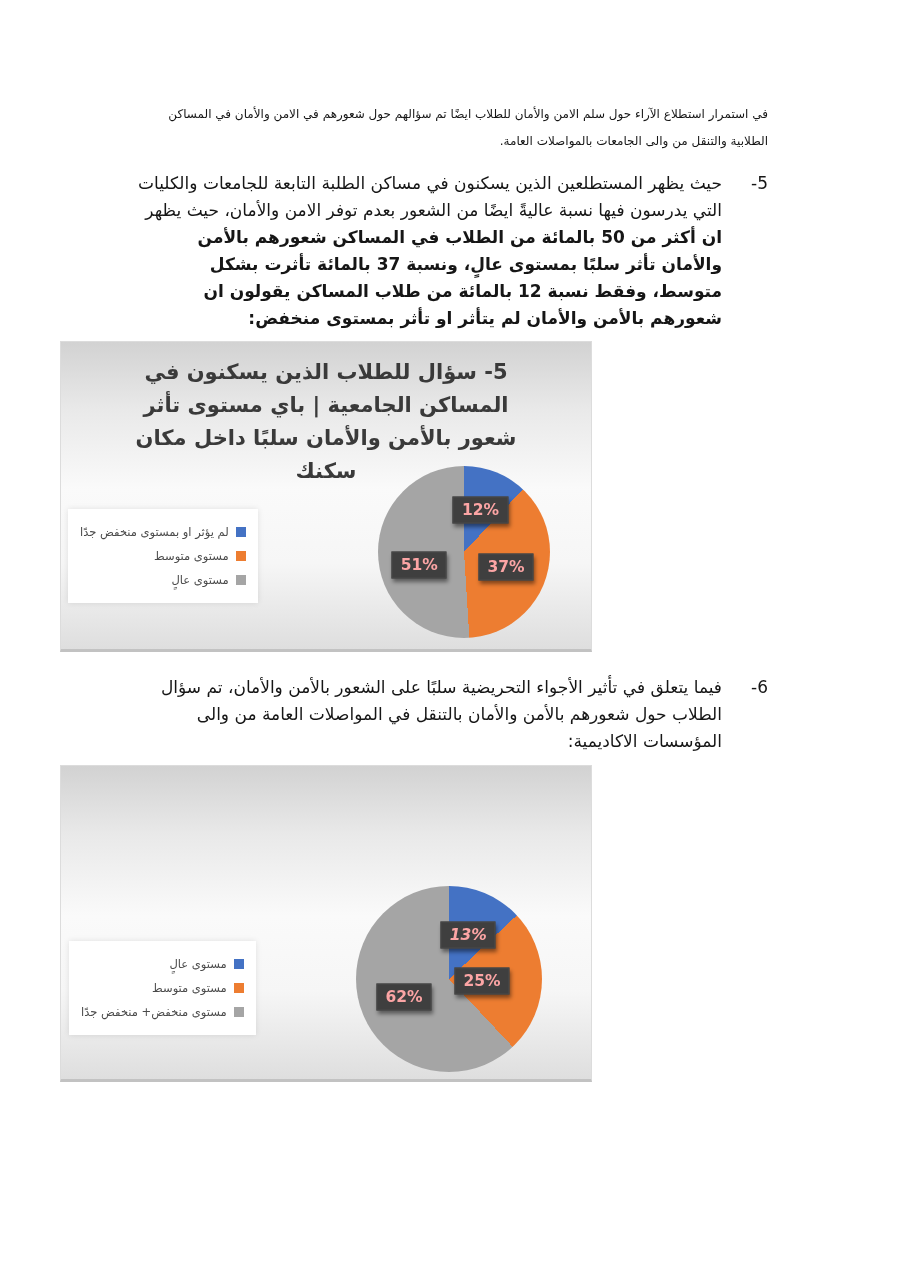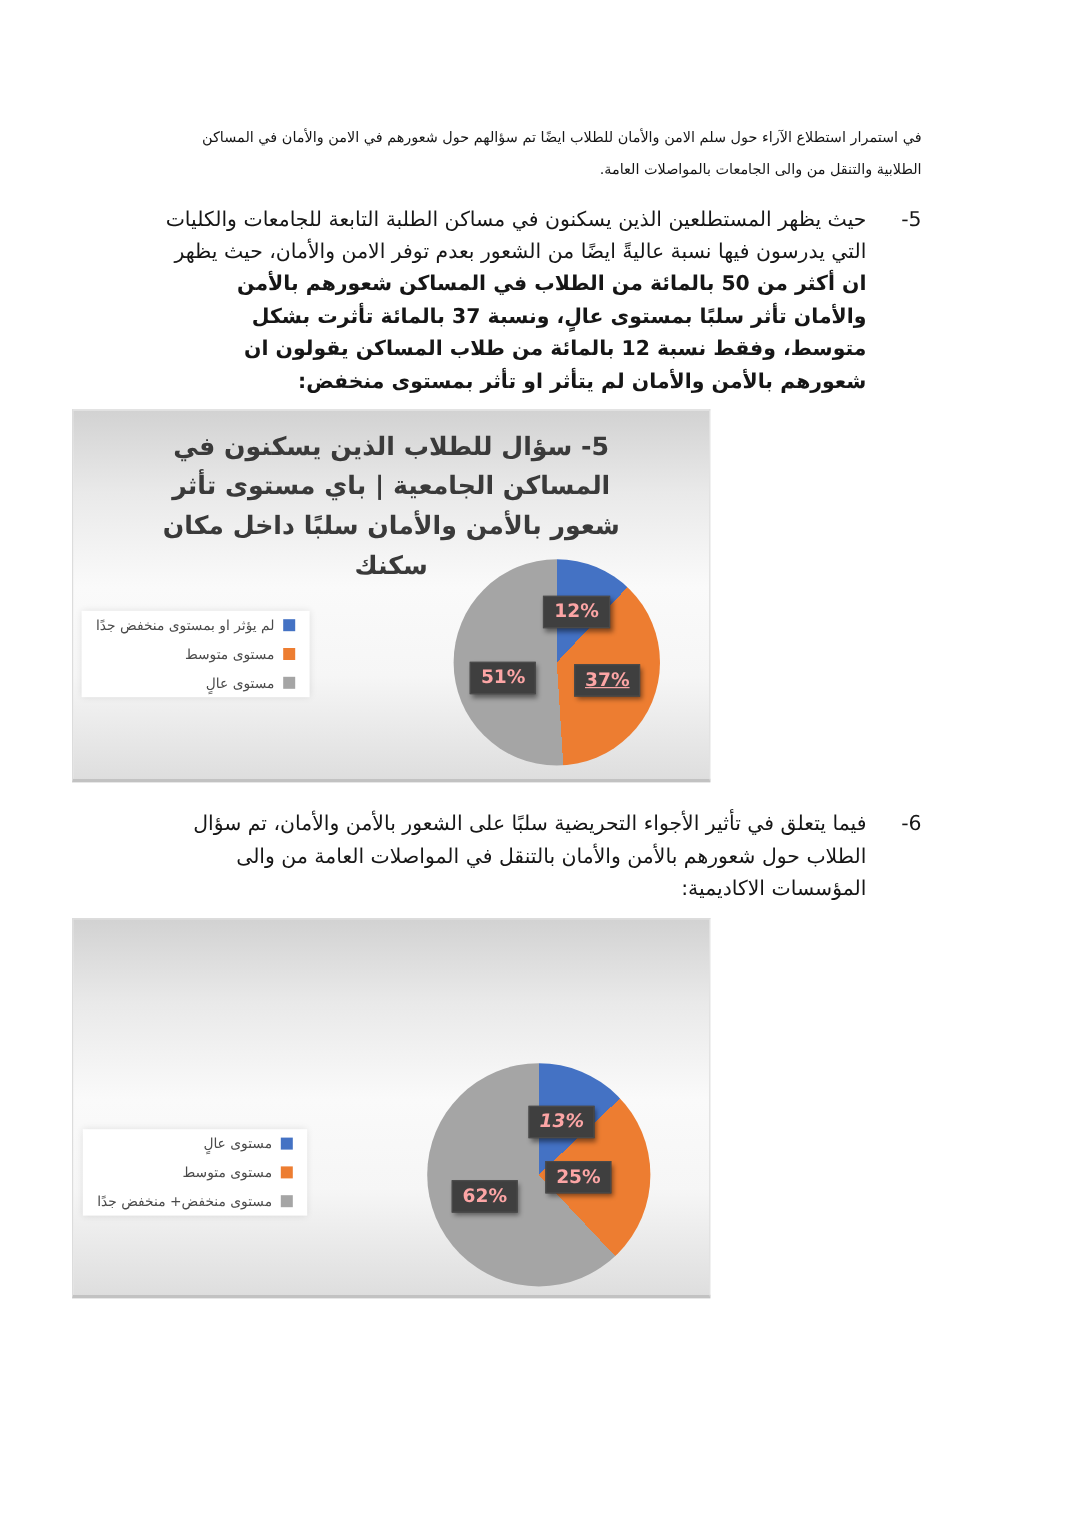"لم يؤثر او بمستوى منخفض" .legend { padding: 5px 12px -> 16px 12px }
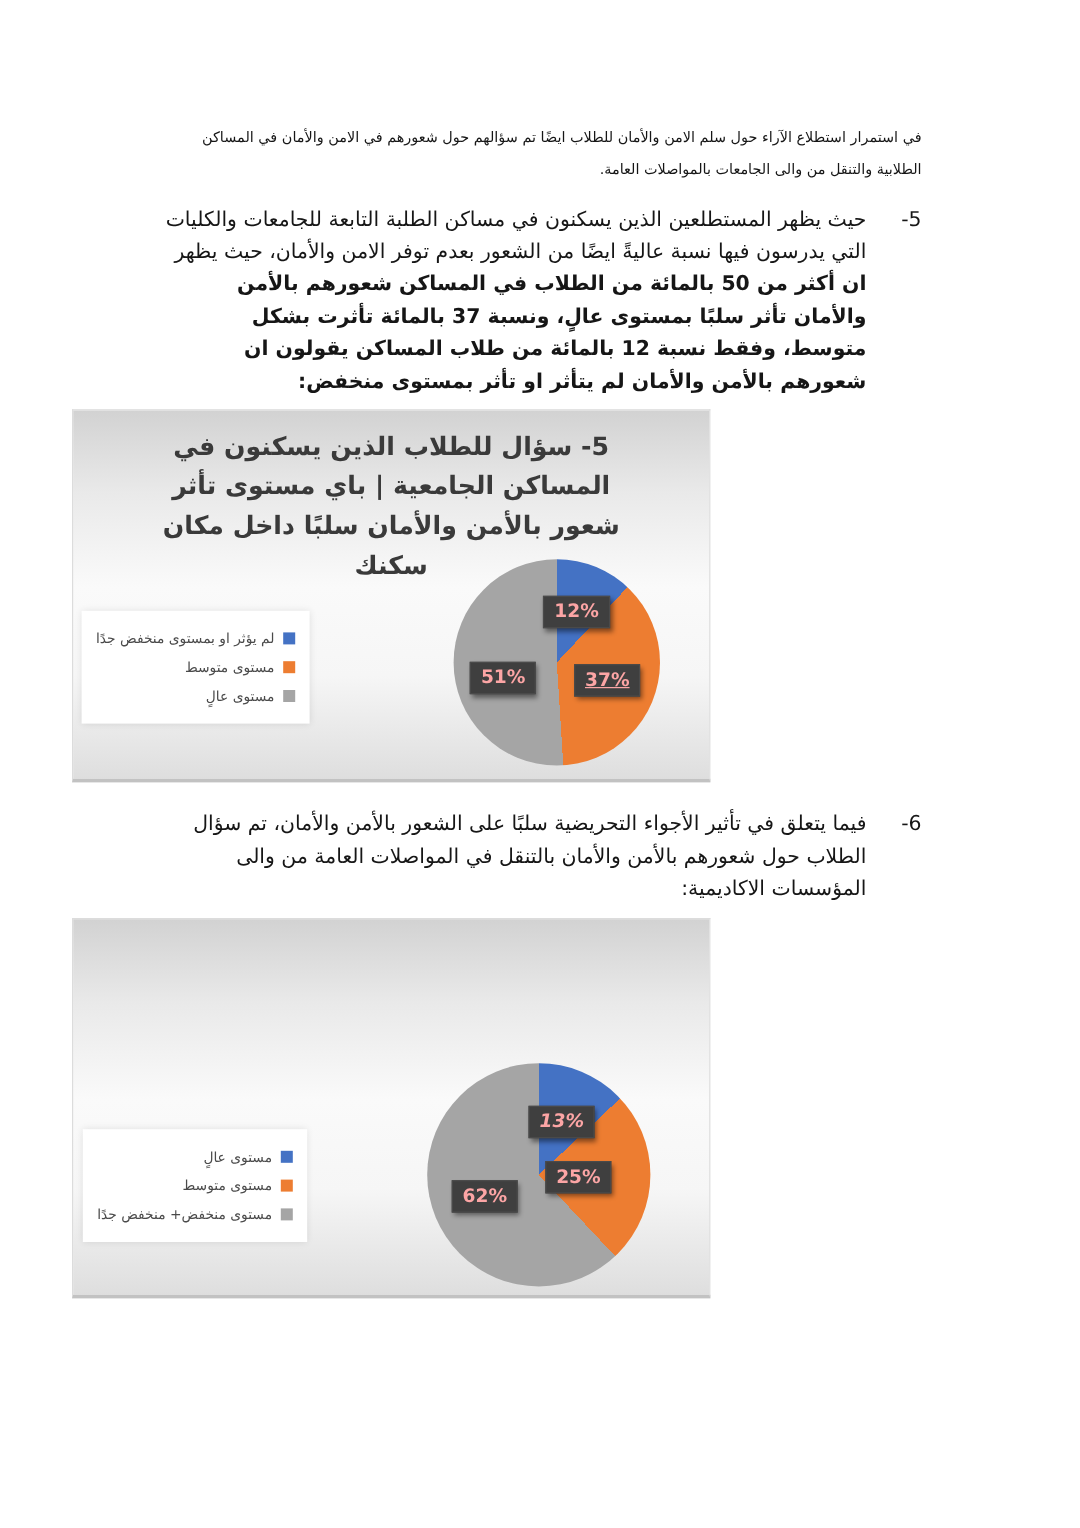"37%" div.pie-label { text-decoration: underline -> none }
